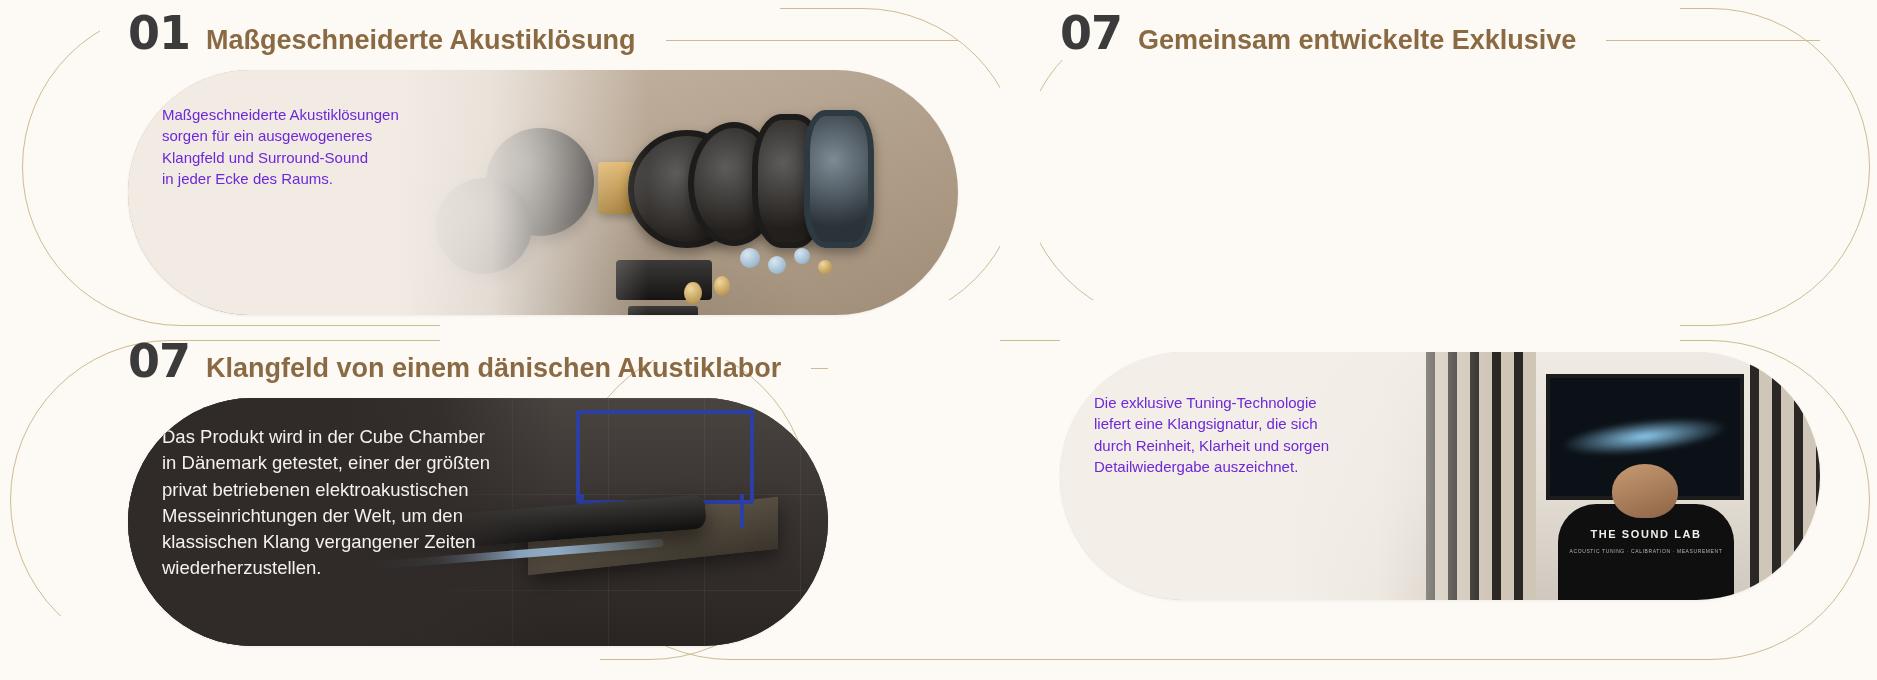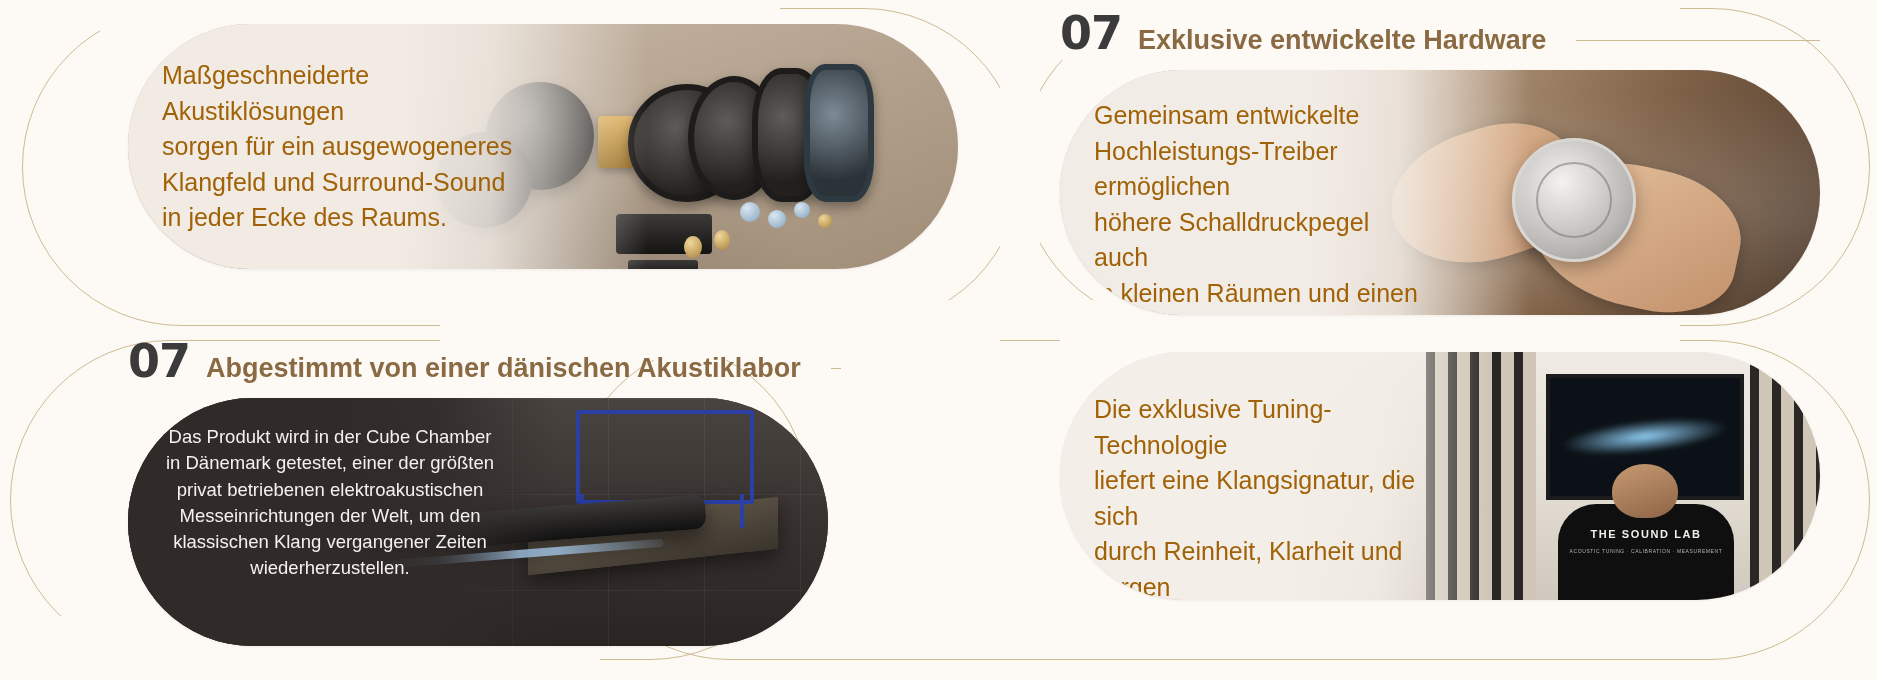"01" div.card-head { html: none -> <div> <span>01</span> <span>Maßgeschneiderte Akustiklösung</span> <span></span> </div> }
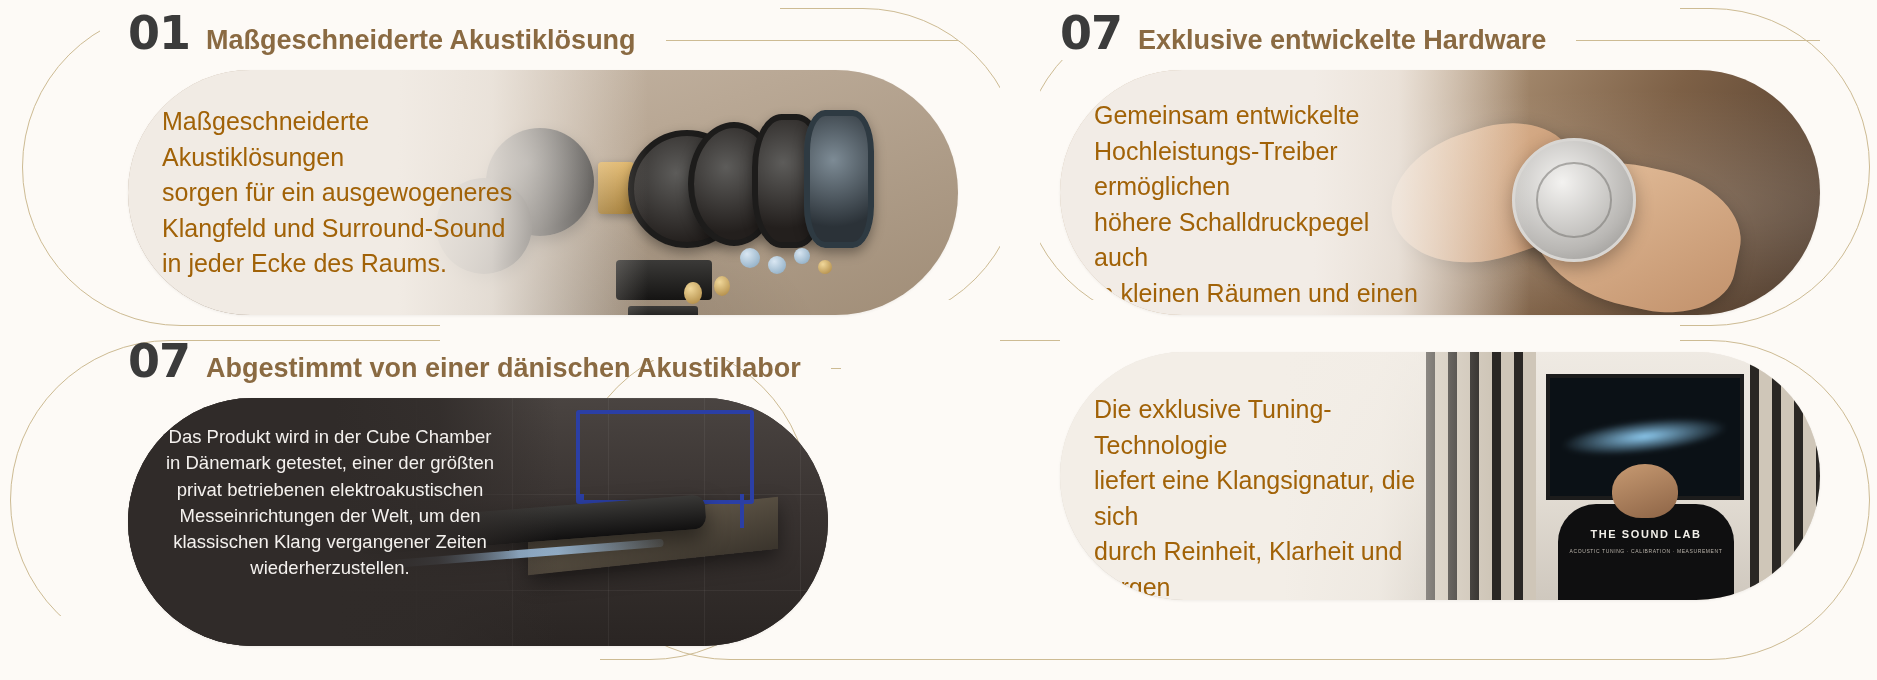"Exklusive entwickelte Hardware" span.head-title { text: Exklusive entwickelte Hardware -> Gemeinsam entwickelte Exklusive }
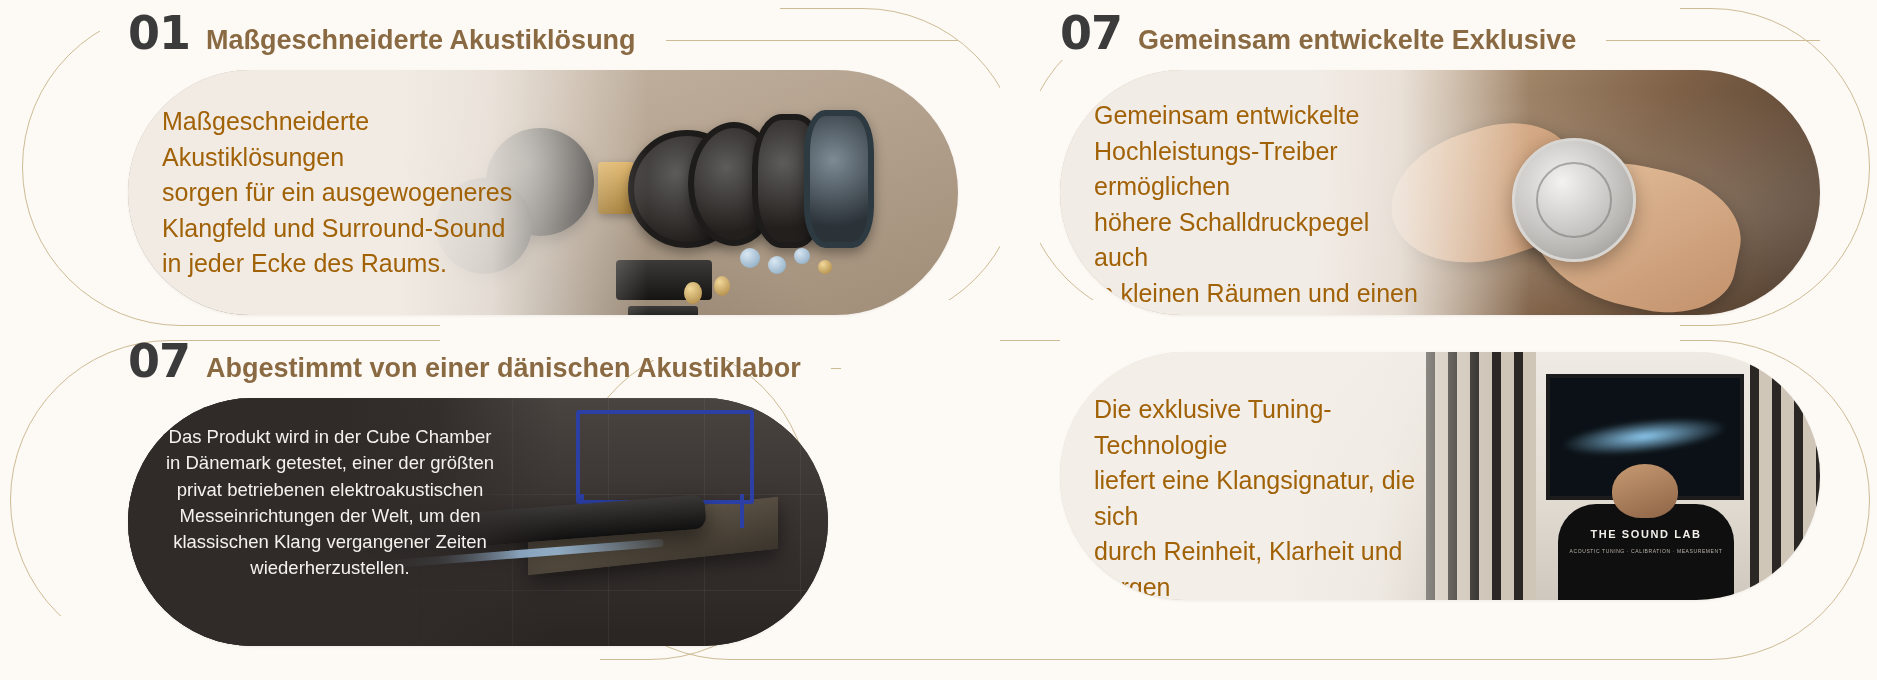"Maßgeschneiderte Akustiklösungen" .panel-text { color: #a16207 -> #6d28d9; font-size: 25px -> 15px }
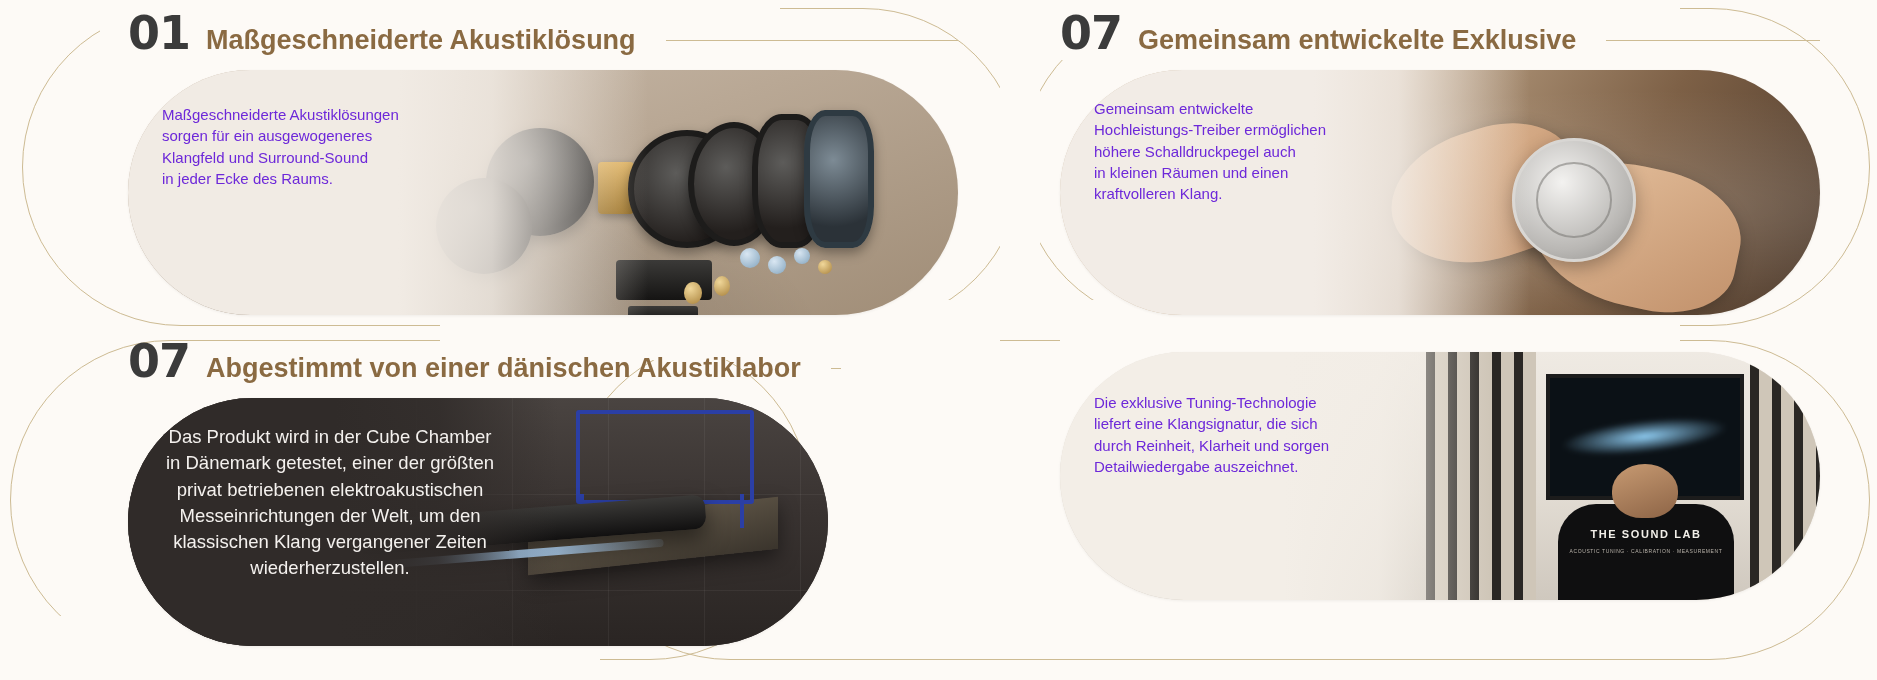"Gemeinsam entwickelte" div.panel { html: <div> <div> <div> <div></div> <div></div> <div></div> </div> </div> <div></div> <div>Gemeinsam entwickelte Hochleistungs-Treiber ermöglichen höhere Schalldruckpegel auch in kleinen Räumen und einen kraftvolleren Klang.</div> </div> -> none }
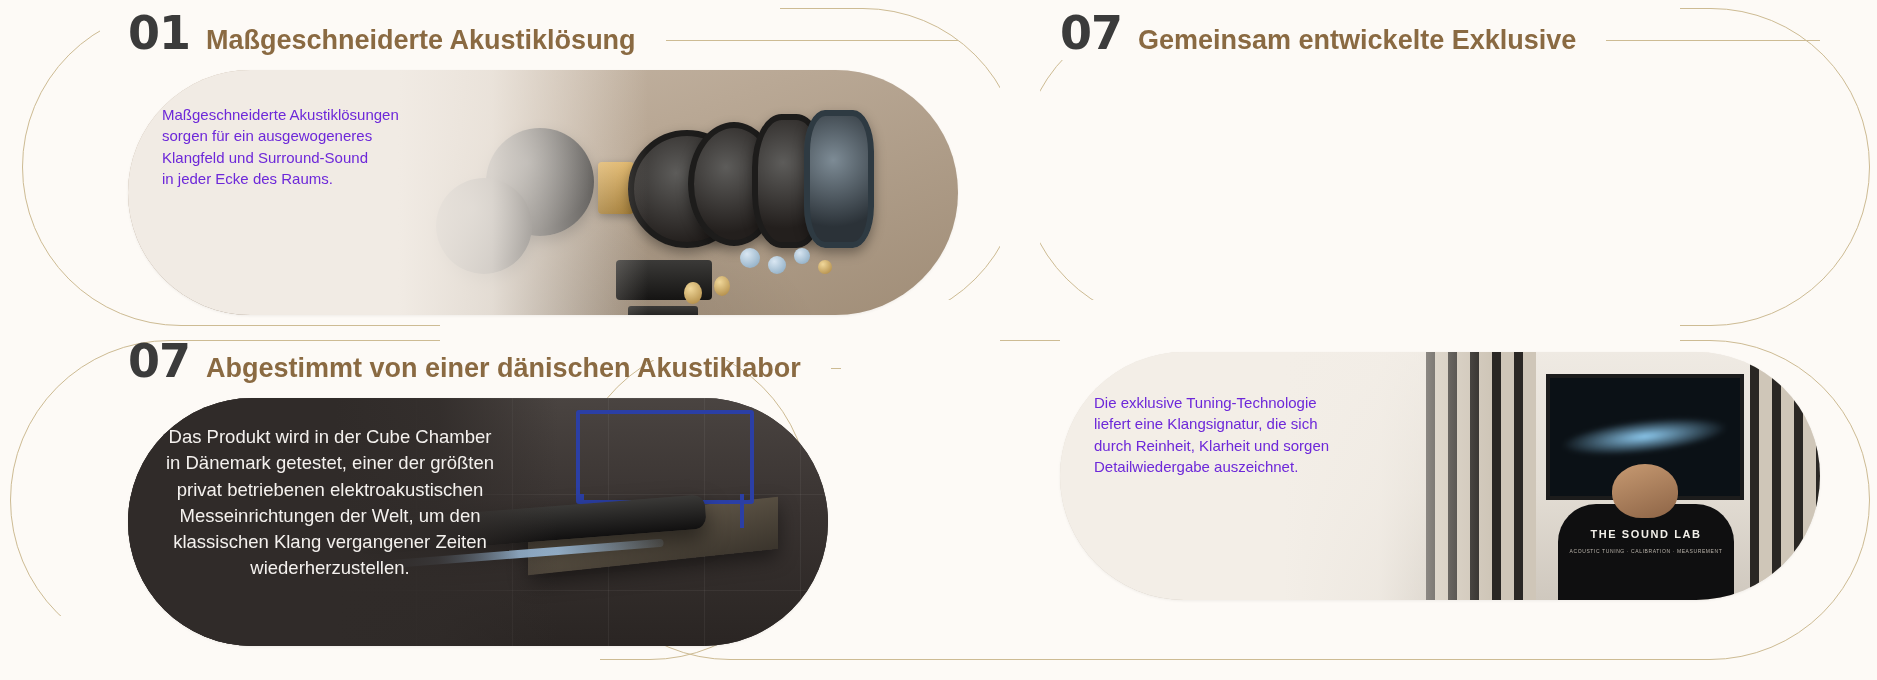"Abgestimmt von einer dänischen" span.head-title { text: Abgestimmt von einer -> Klangfeld von einem }
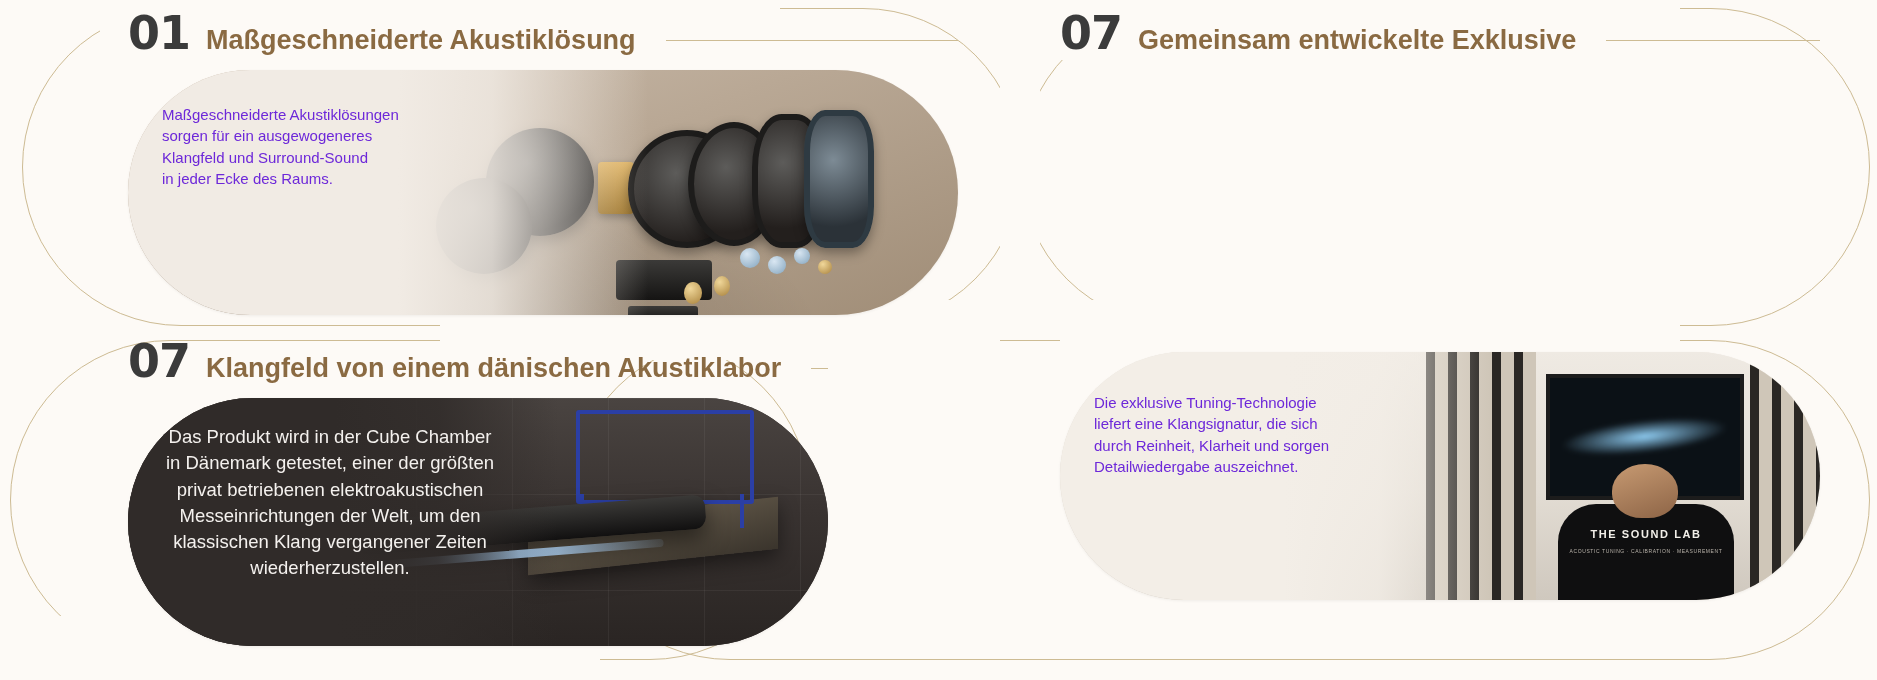"Das Produkt wird in der" .panel-text.light { text-align: center -> none }
